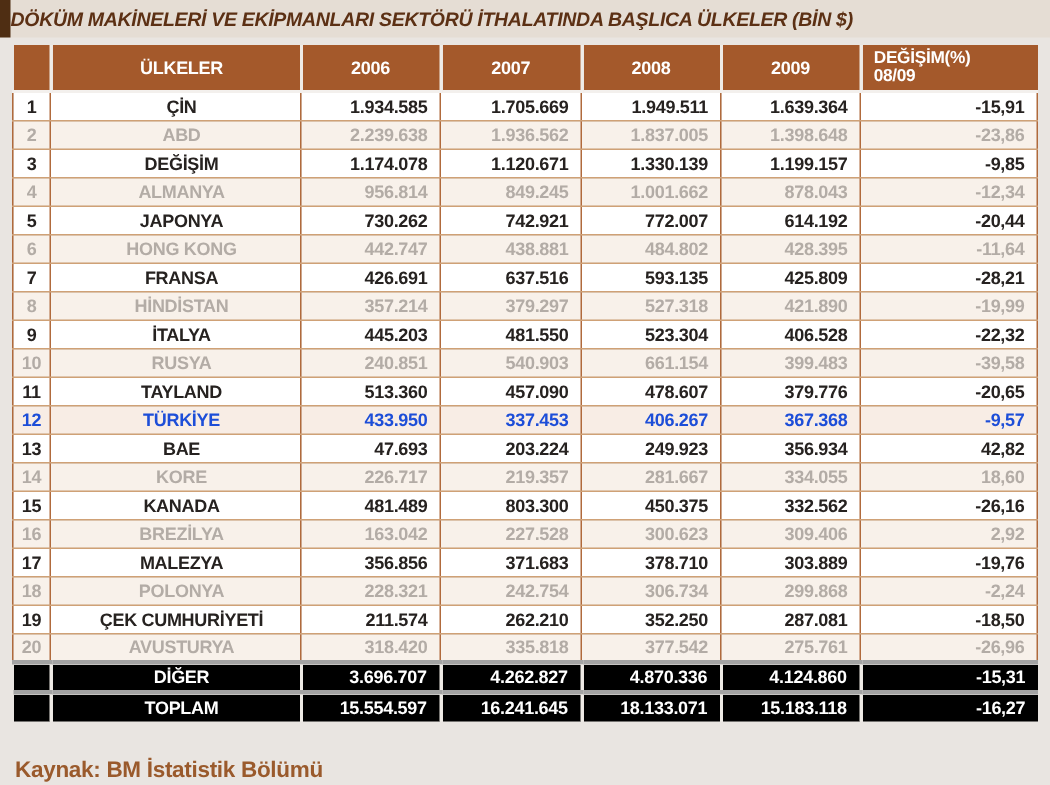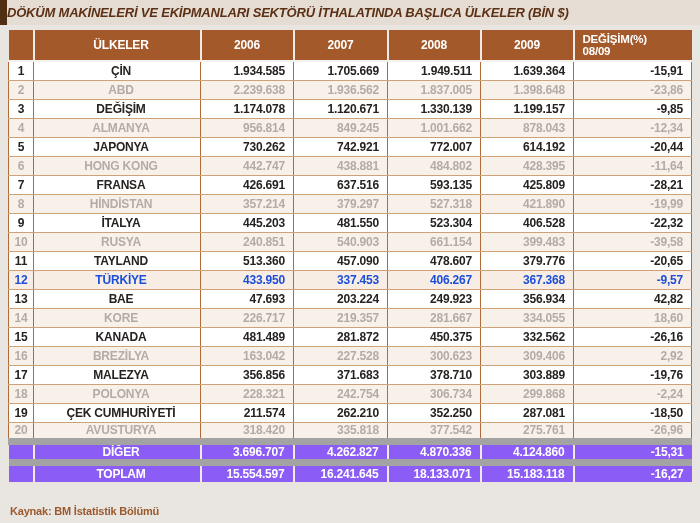"281.872" td.cell-num { text: 281.872 -> 803.300 }
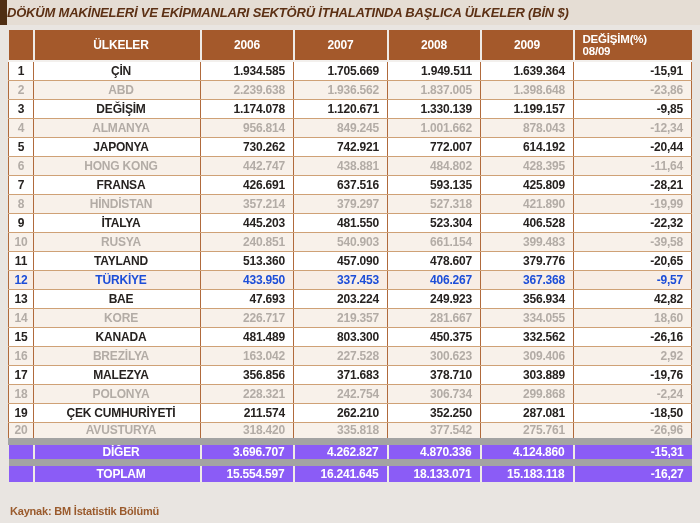"DİĞER" tr.row-summary td { background: #8b5cf6 -> #000000; border-top: 7px solid #a3a3a3 -> 3px solid #a3a3a3 }
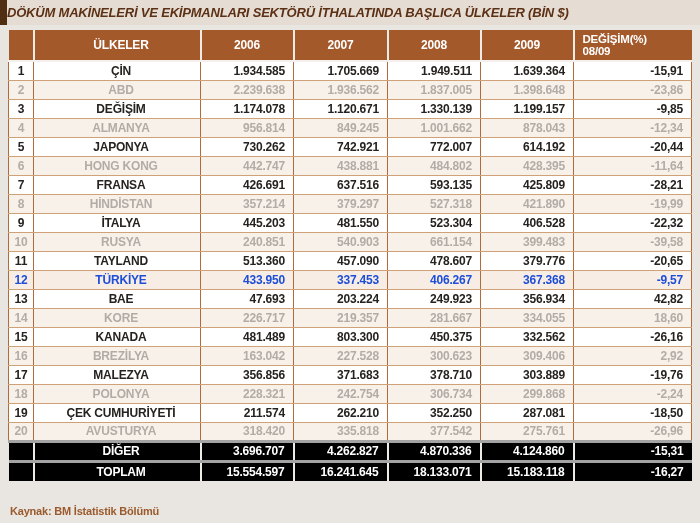"Kaynak: BM İstatistik Bölümü" .source { font-size: 11px -> 15px }
